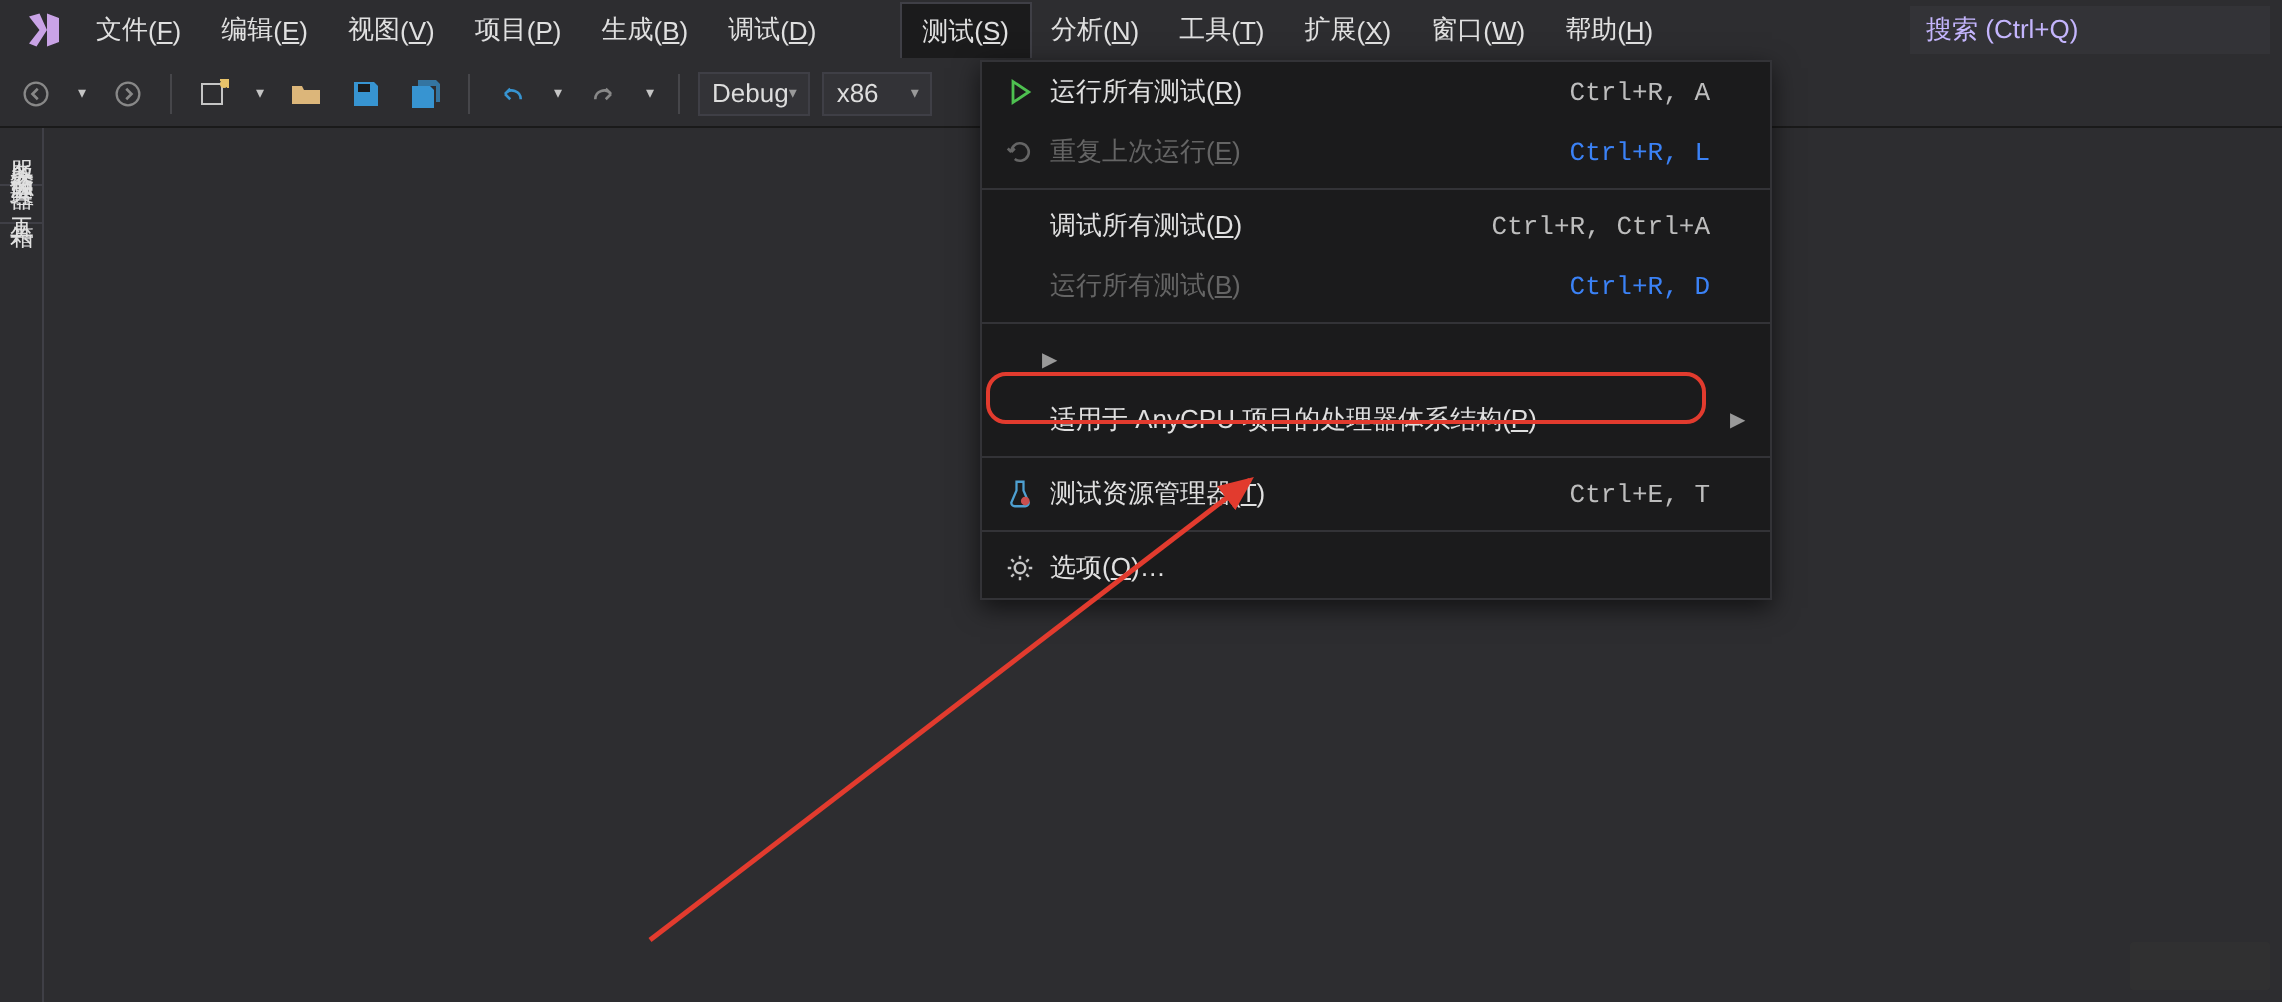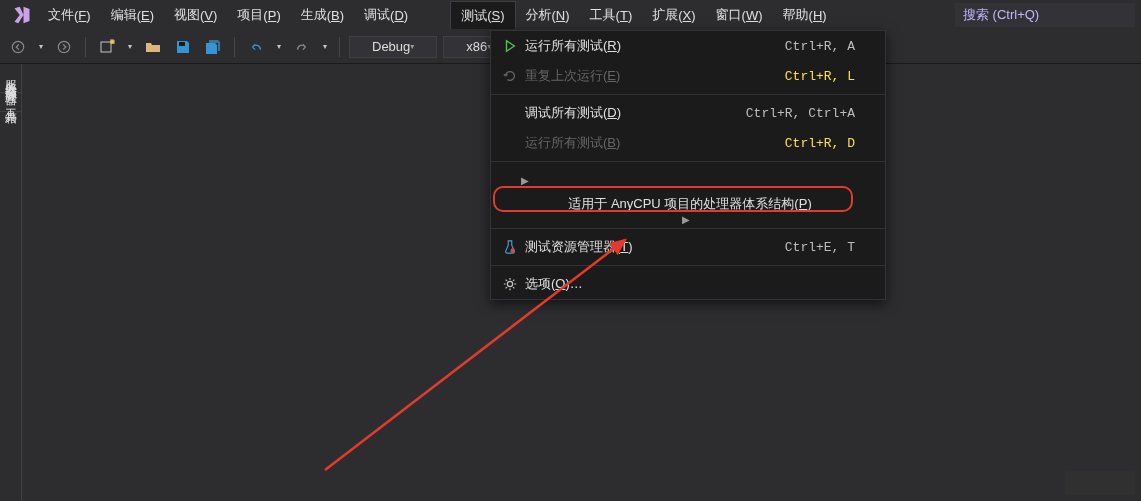"Debug" .combo { padding: 0 22px -> 0 6px }
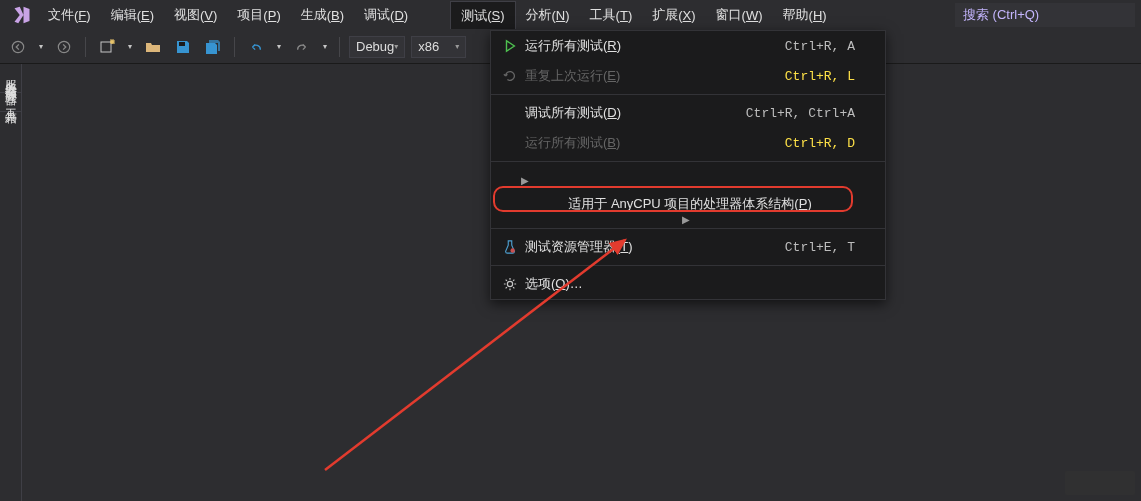"Ctrl+R, L" .dd-item.disabled .dd-shortcut { color: #fde047 -> #3b82f6 }
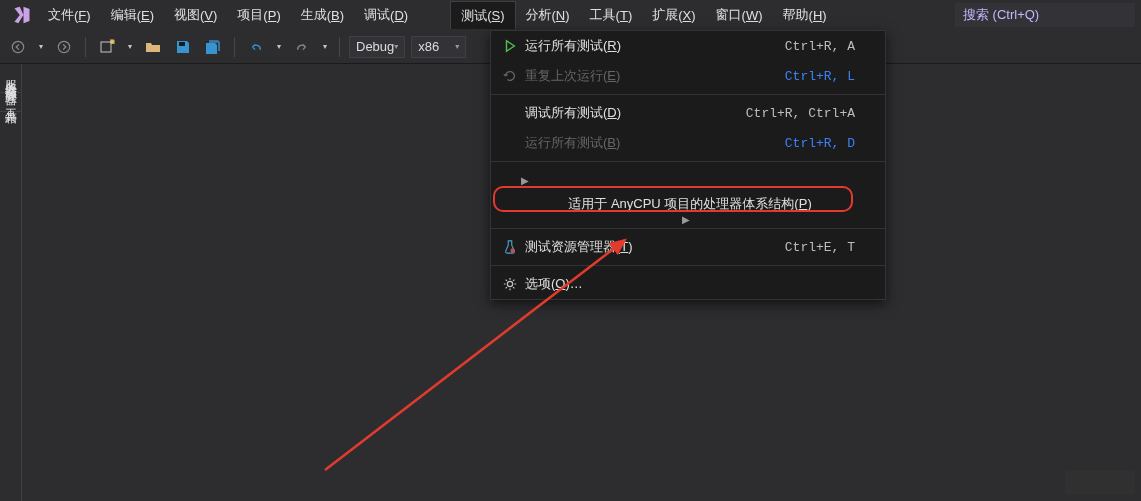"适用于 AnyCPU 项目的处理器体系结构(P)" div.dd-item { flex-direction: column -> none }
